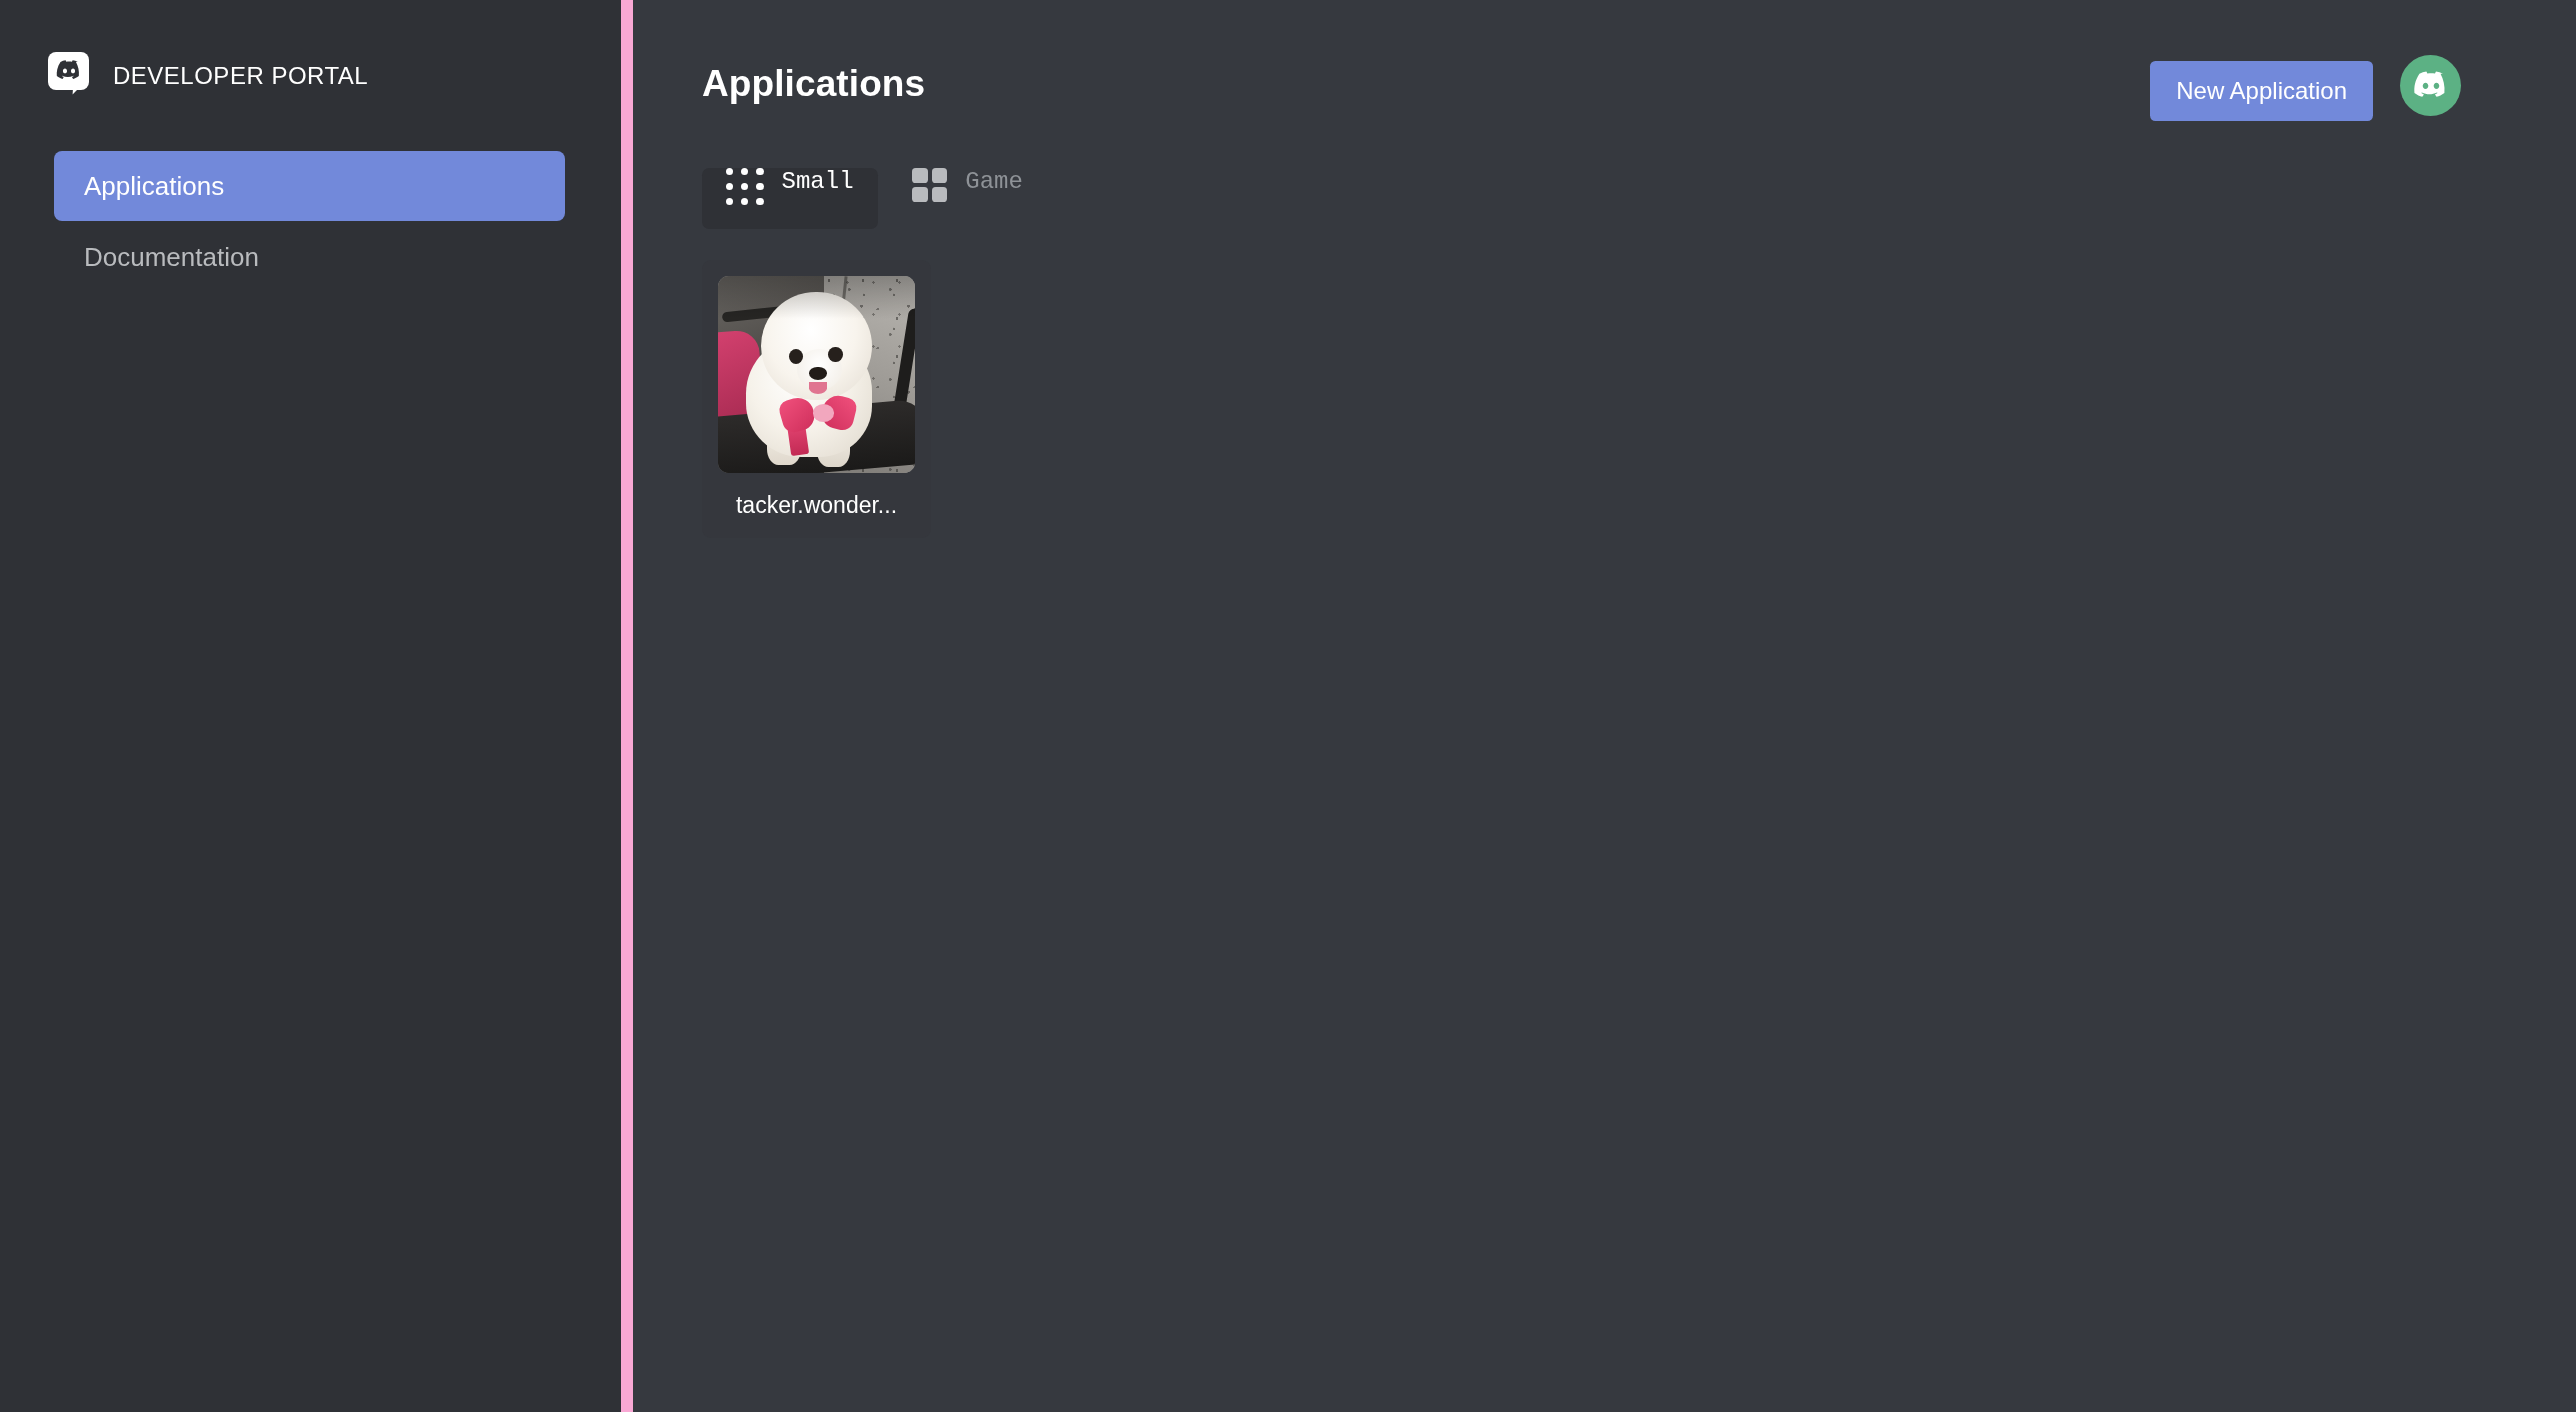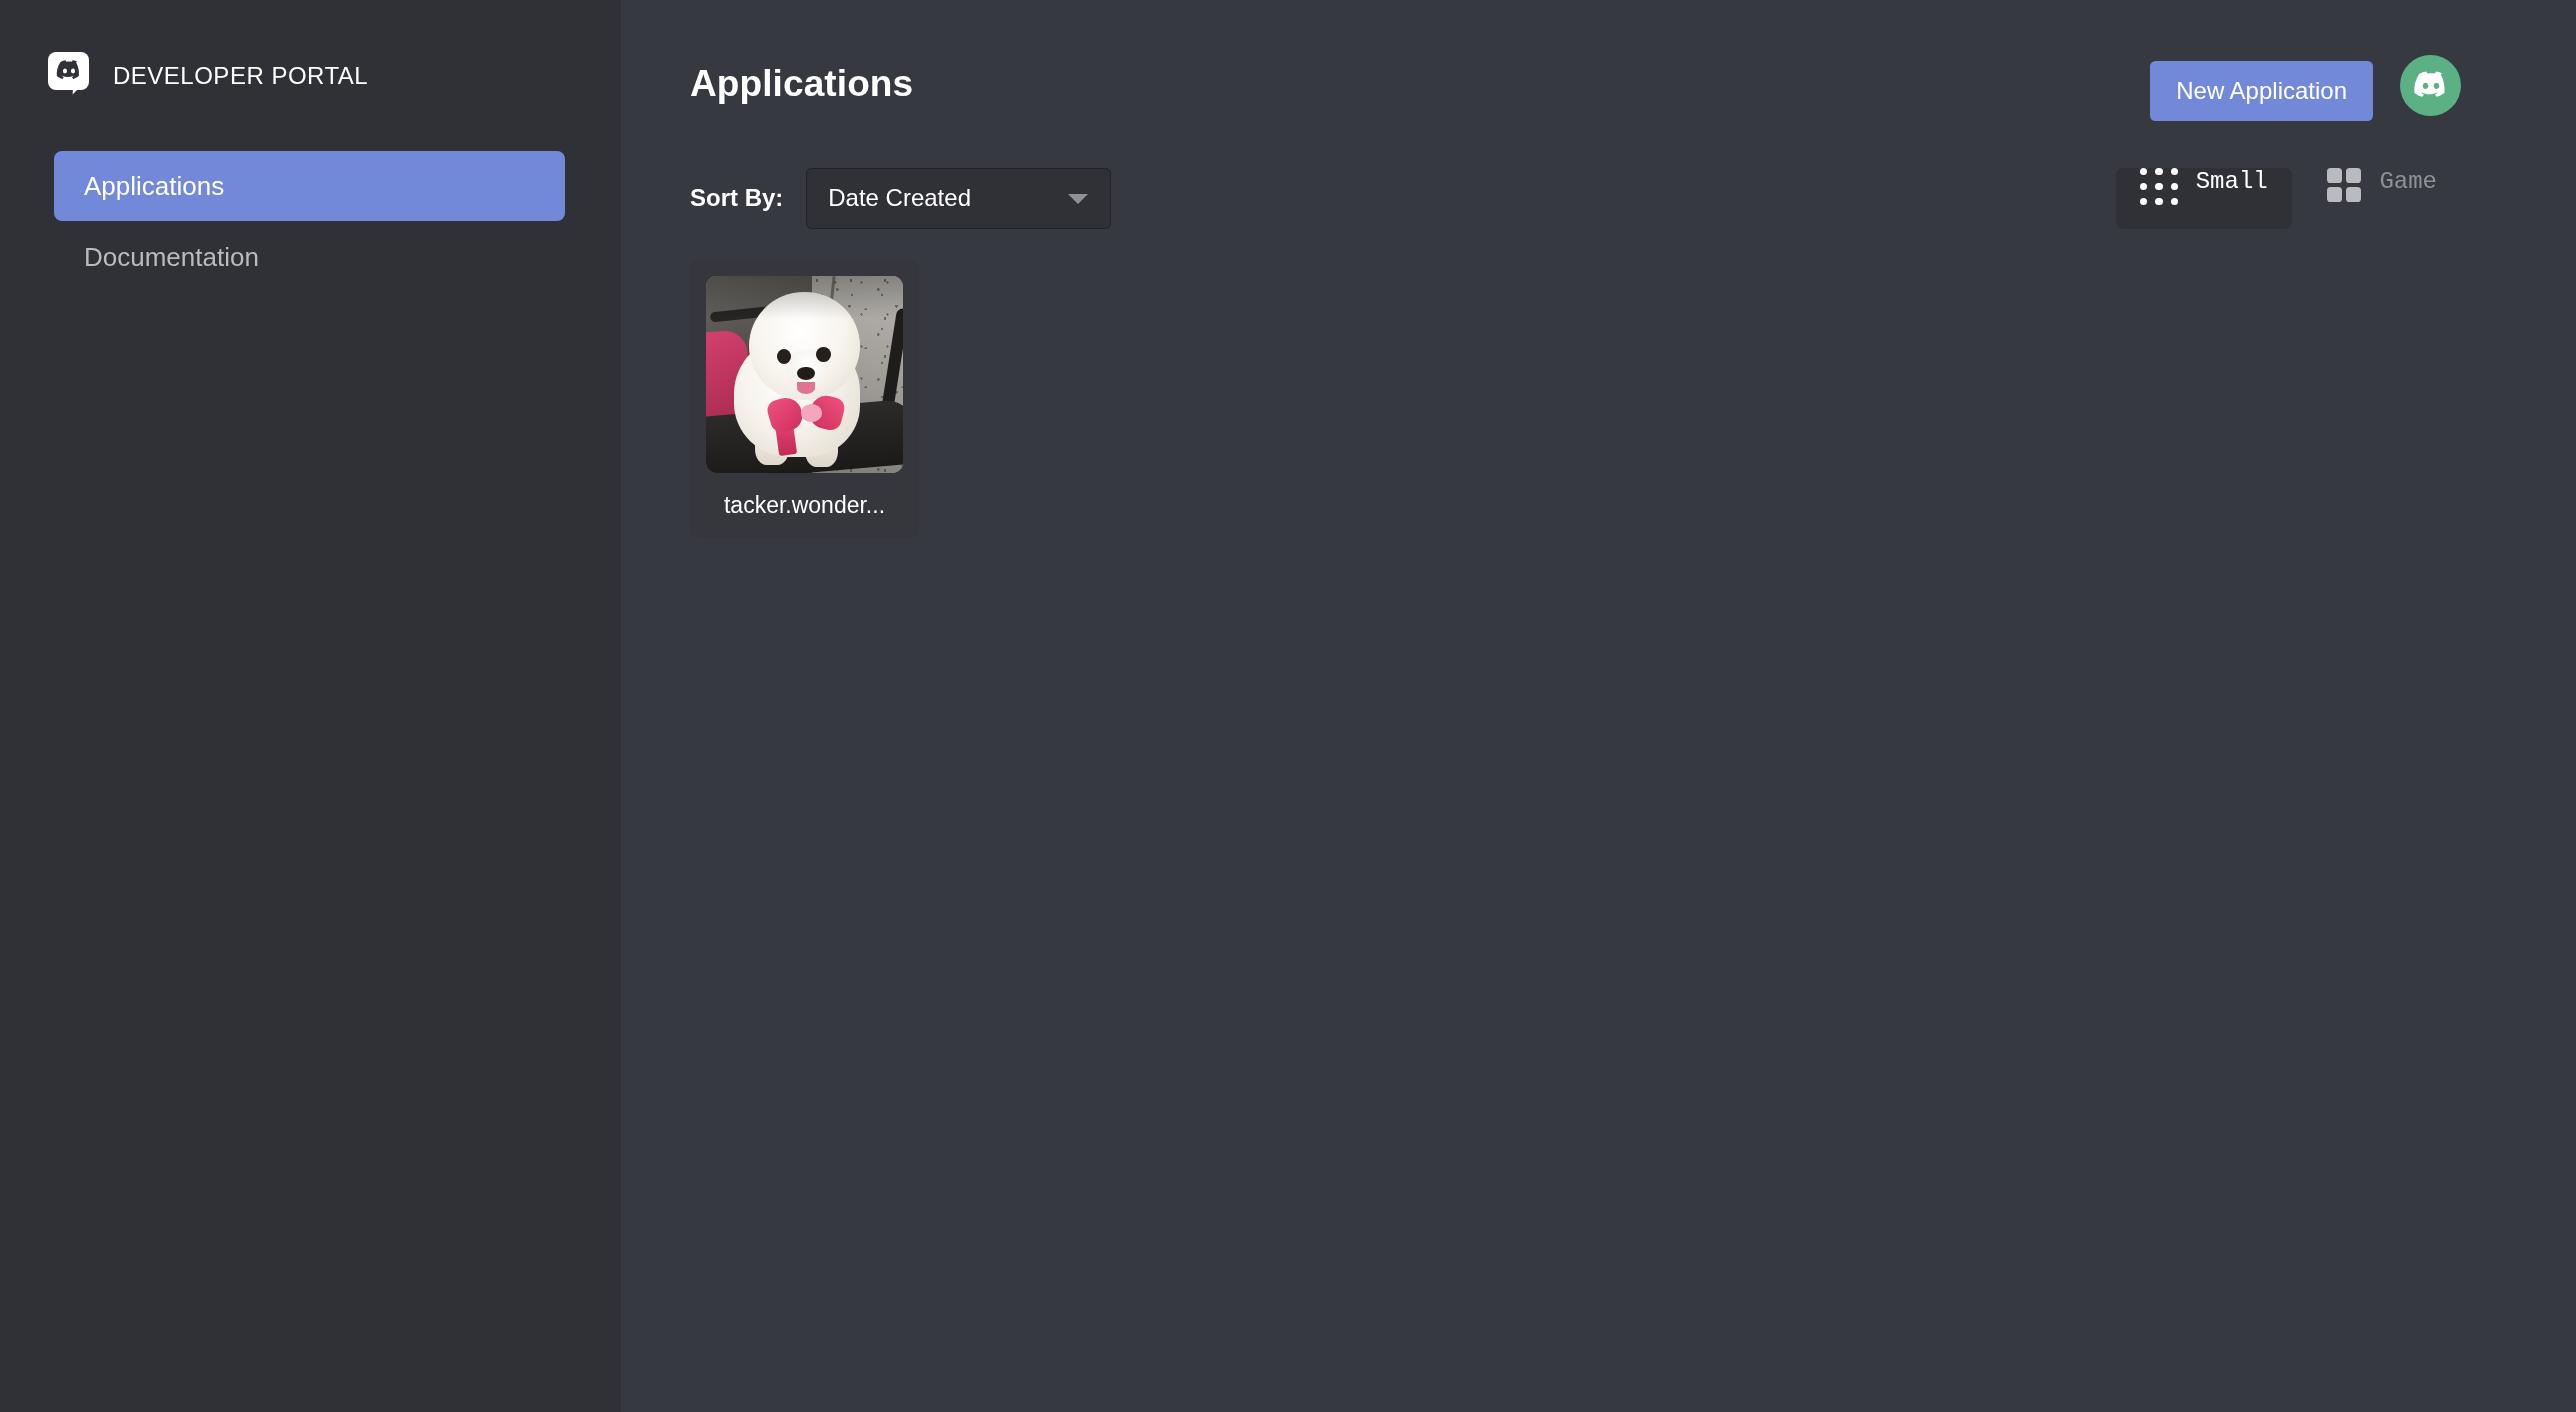"DEVELOPER PORTAL" .app-root { gap: none -> 12px }
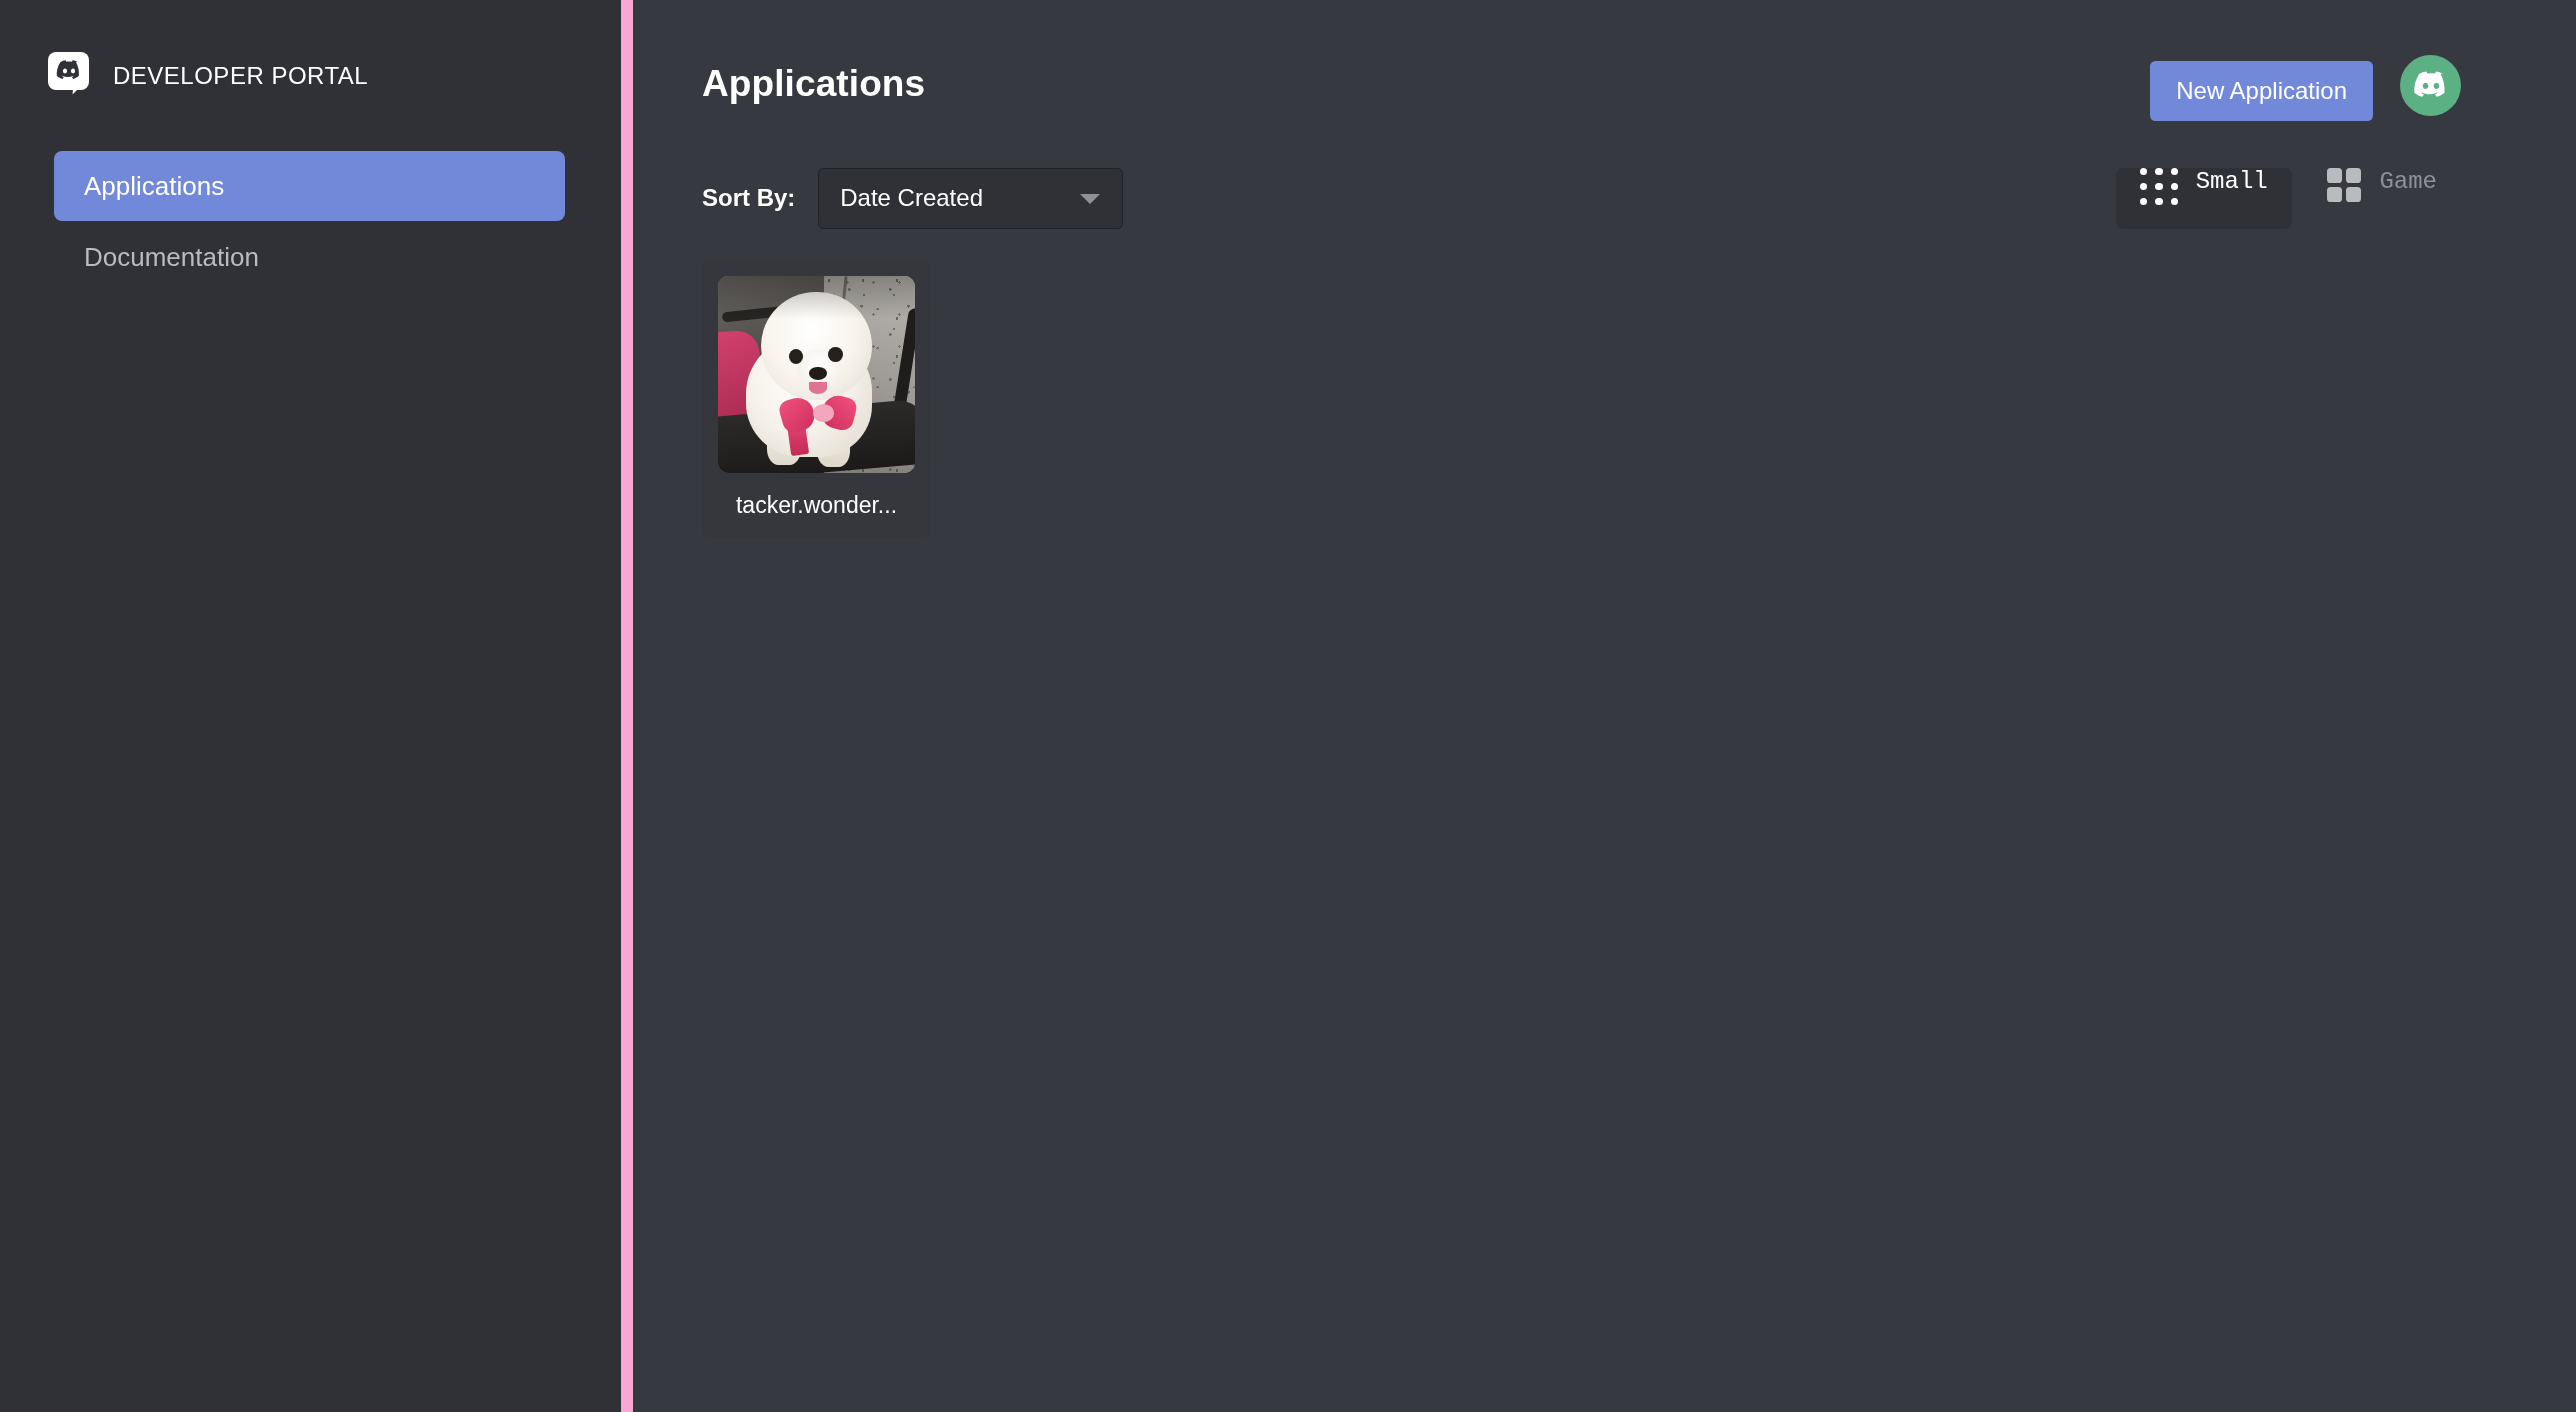"Sort By:" div.sort-group { html: <div> <span>Sort By:</span> <div> <div>Date Created</div> <span></span> </div> </div> -> none }
